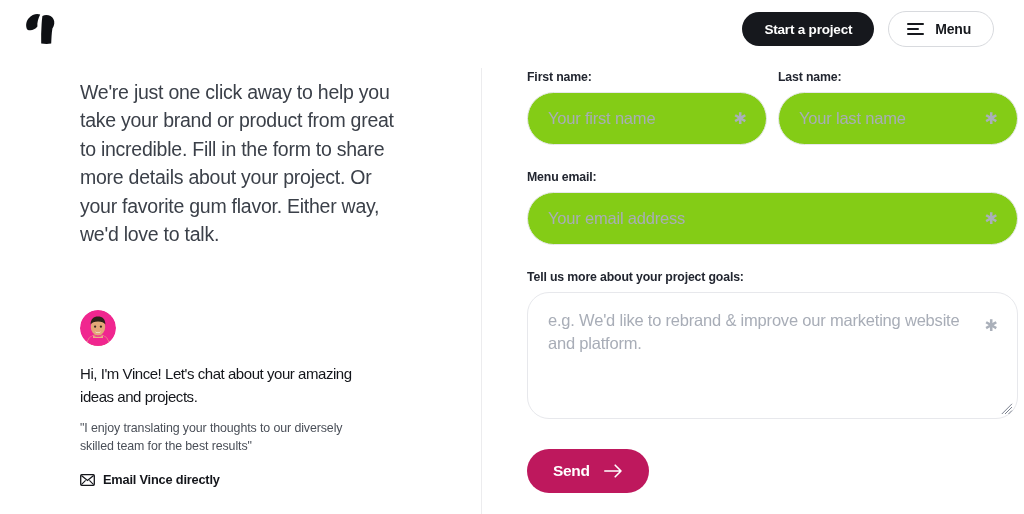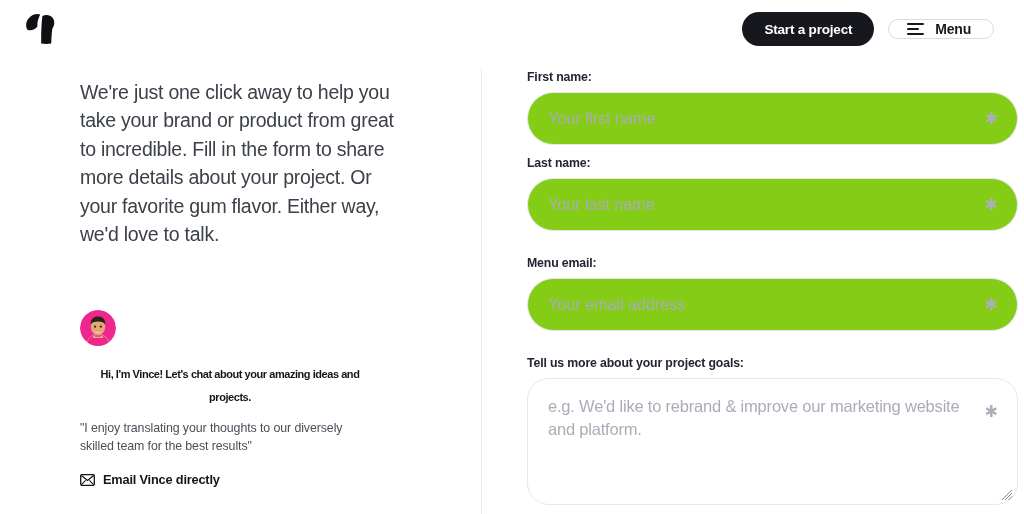"Menu" .btn-menu { height: 20px -> 36px }
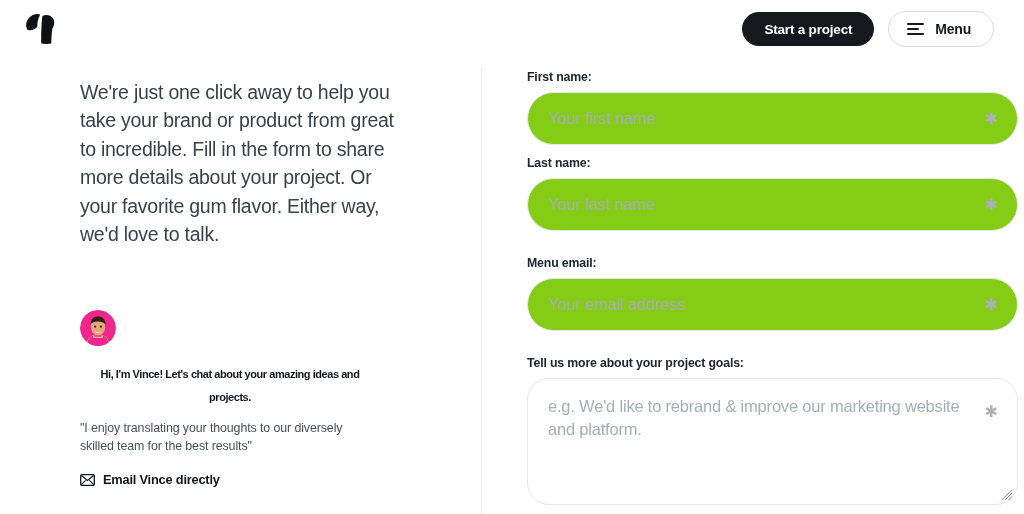"First name:" .field-row { flex-direction: column -> none }
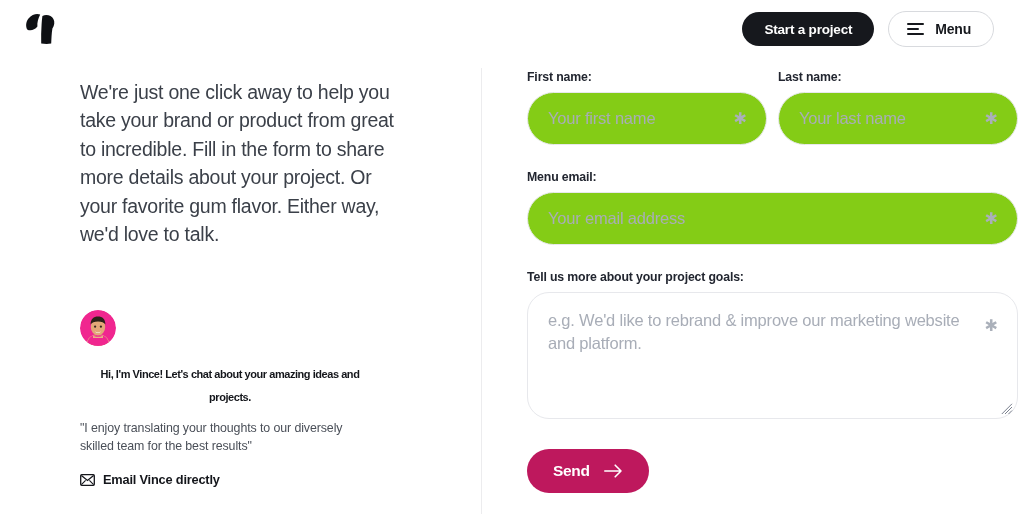"Hi, I'm Vince! Let's chat" .person-title { font-size: 11px -> 15px; font-weight: 700 -> 400; text-align: center -> none }
